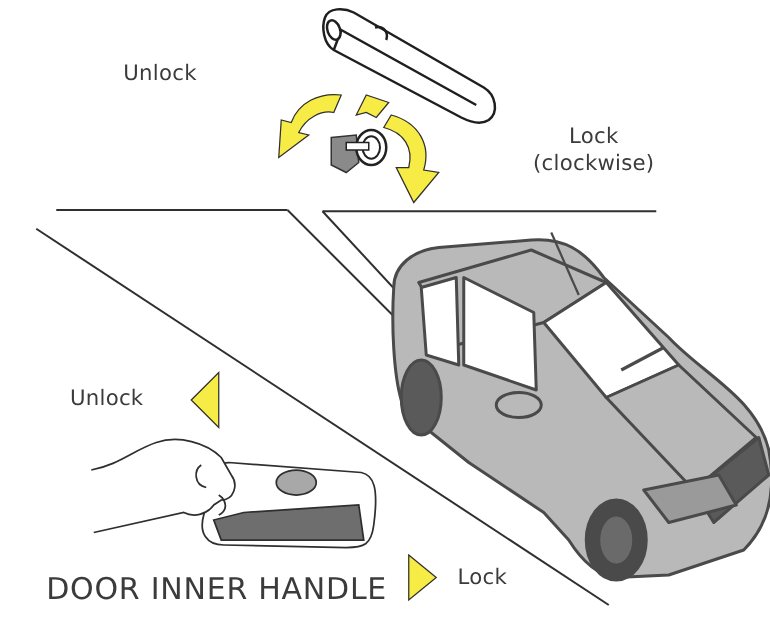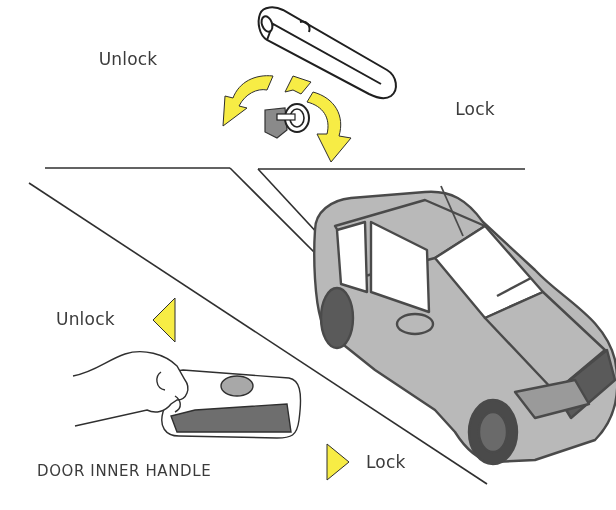"(clockwise)" span { html: none -> <span>(clockwise)</span> }
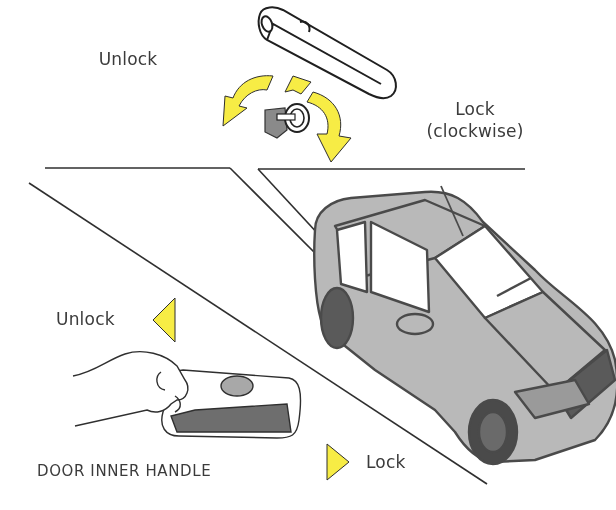"DOOR INNER HANDLE" #caption { font-size: 15px -> 24px }
